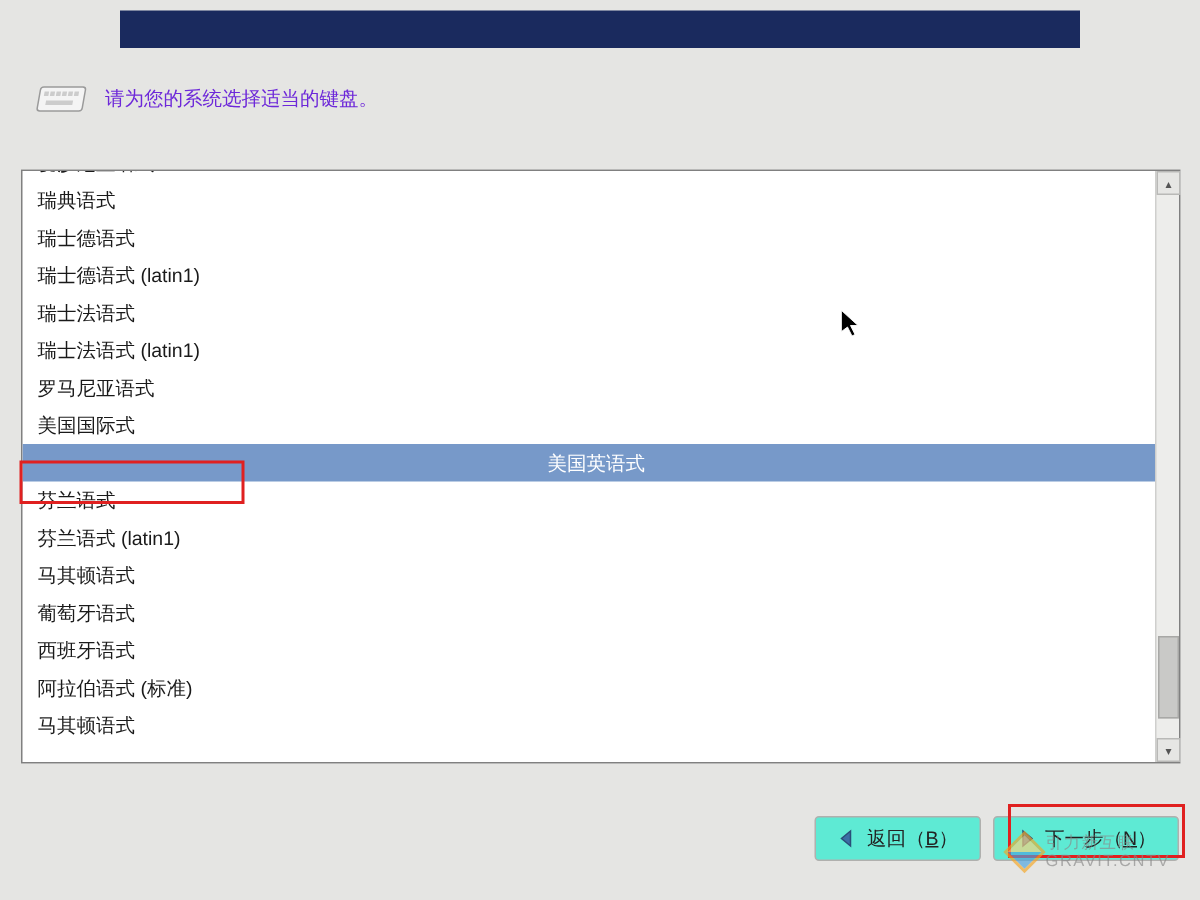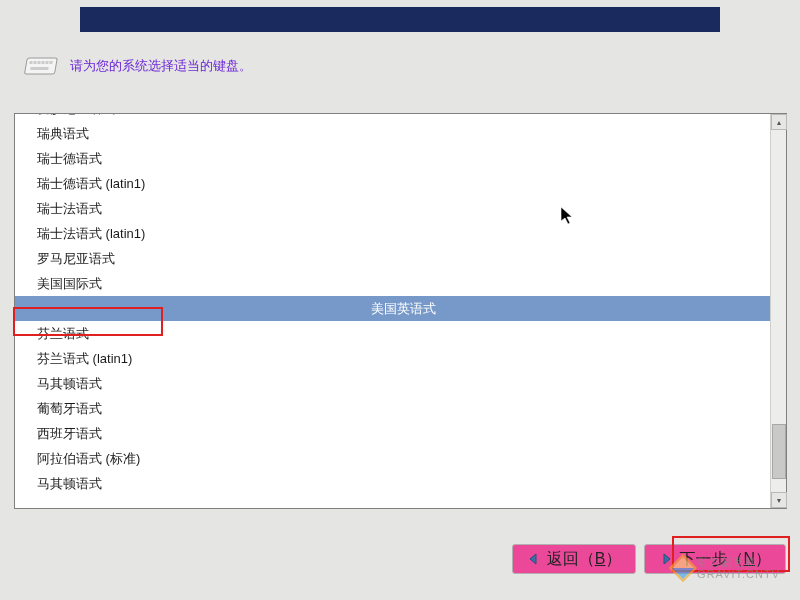"瑞典语式" .item { padding-left: 22px -> 10px }
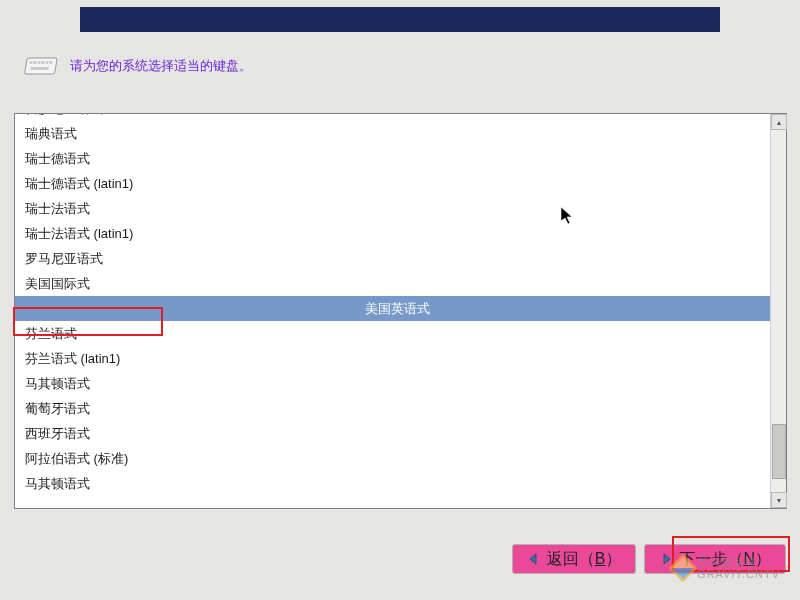"返回（B）" .btn { background: #ec4899 -> #5eead4; font-size: 16px -> 13px }
